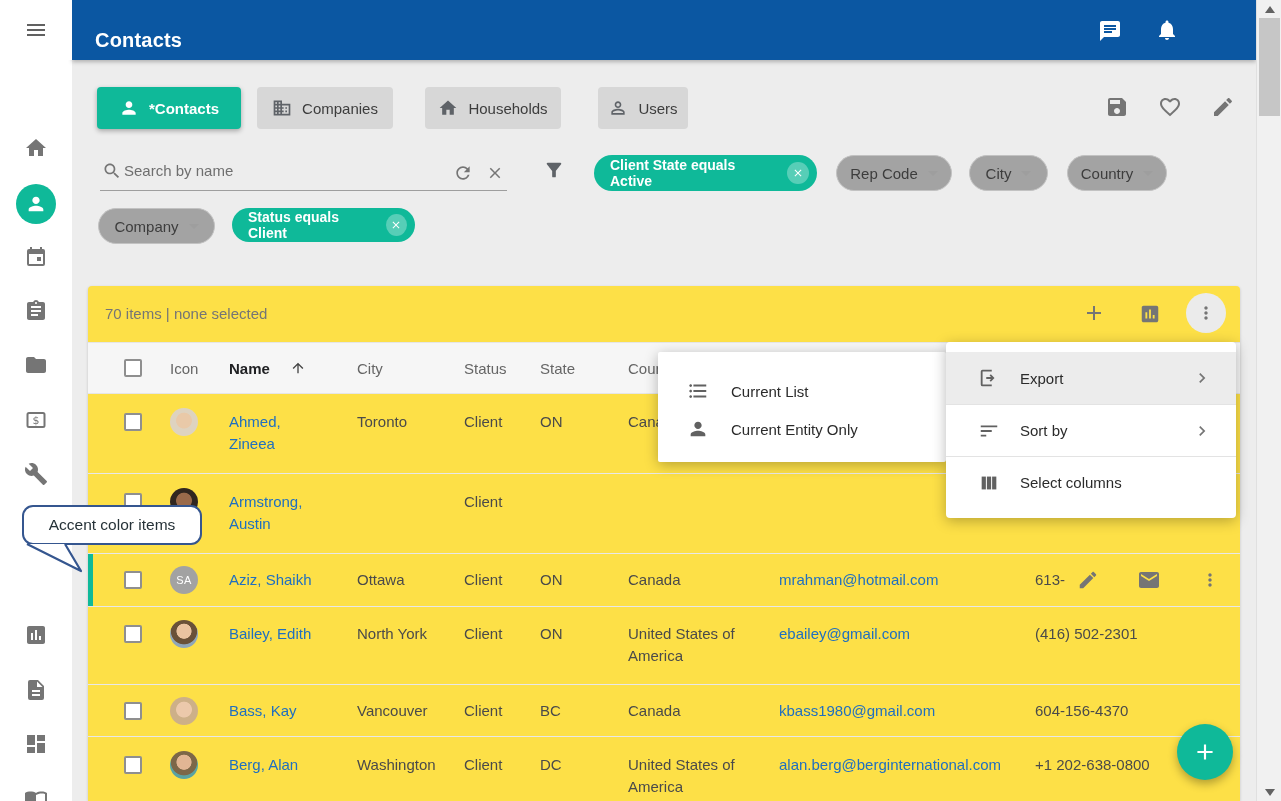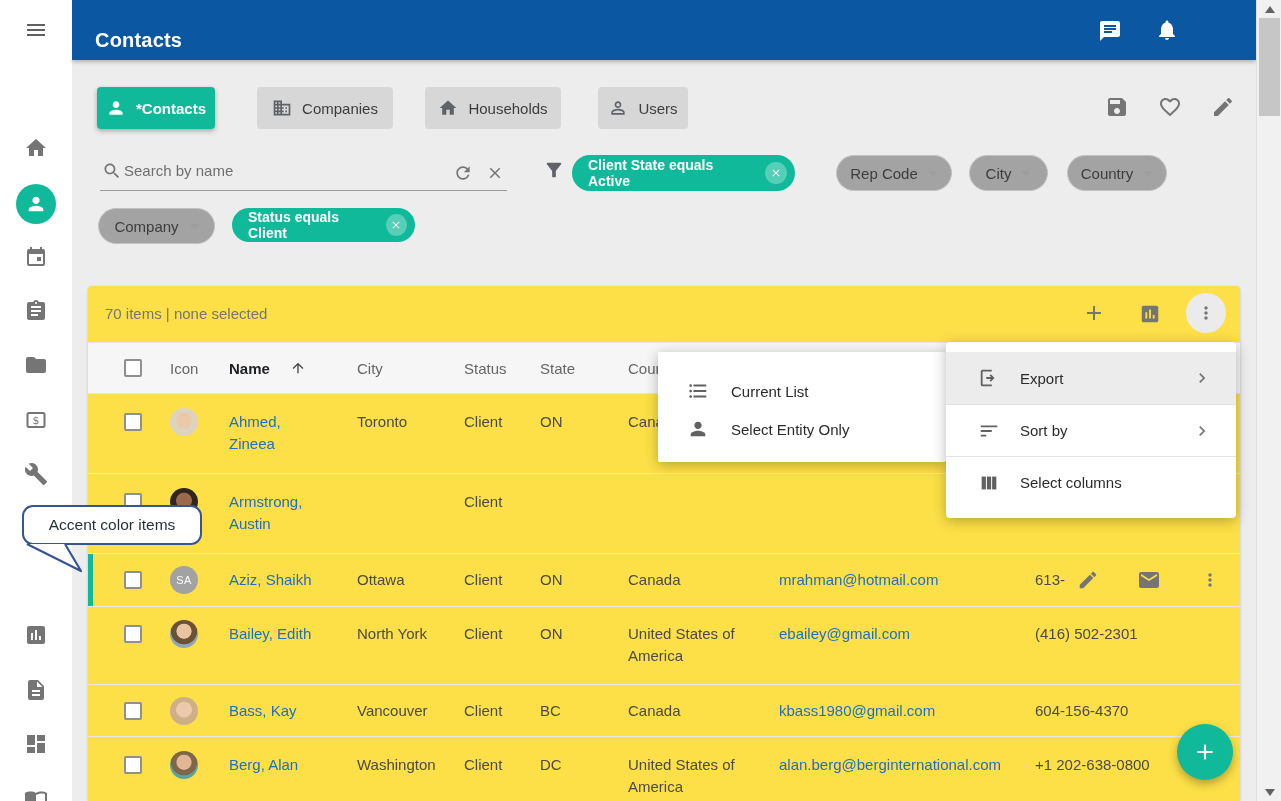"*Contacts" div.tab { width: 118px -> 144px }
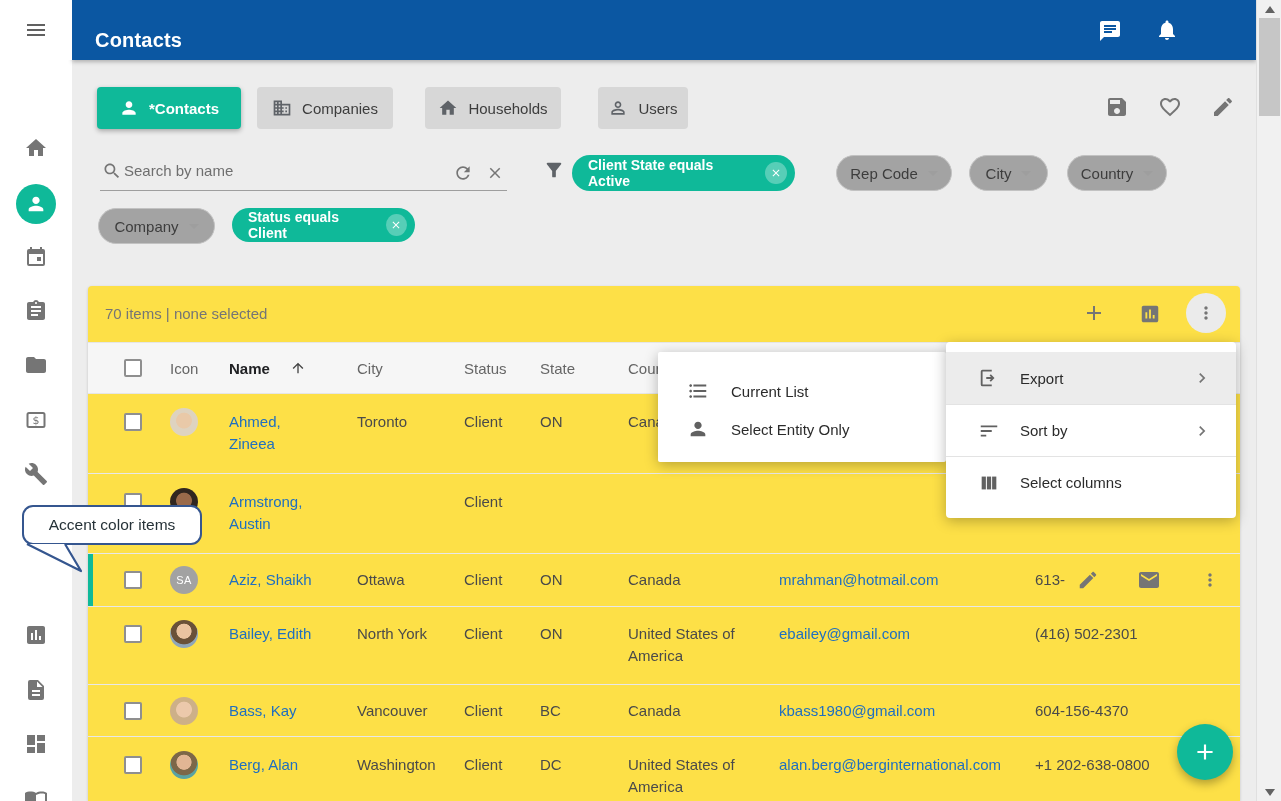"Client State equals Active" div.chip-on { left: 500px -> 522px }
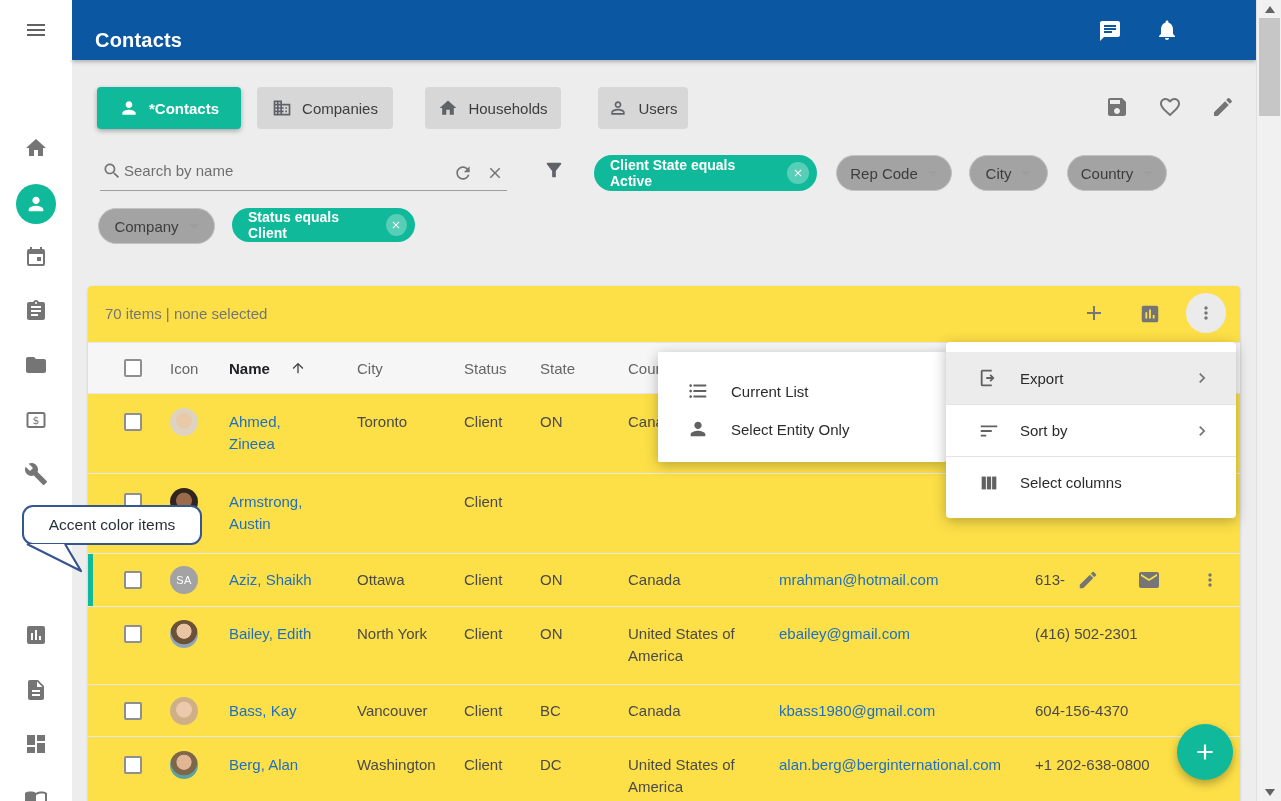"Select Entity Only" span.si-label { text: Select -> Current }
